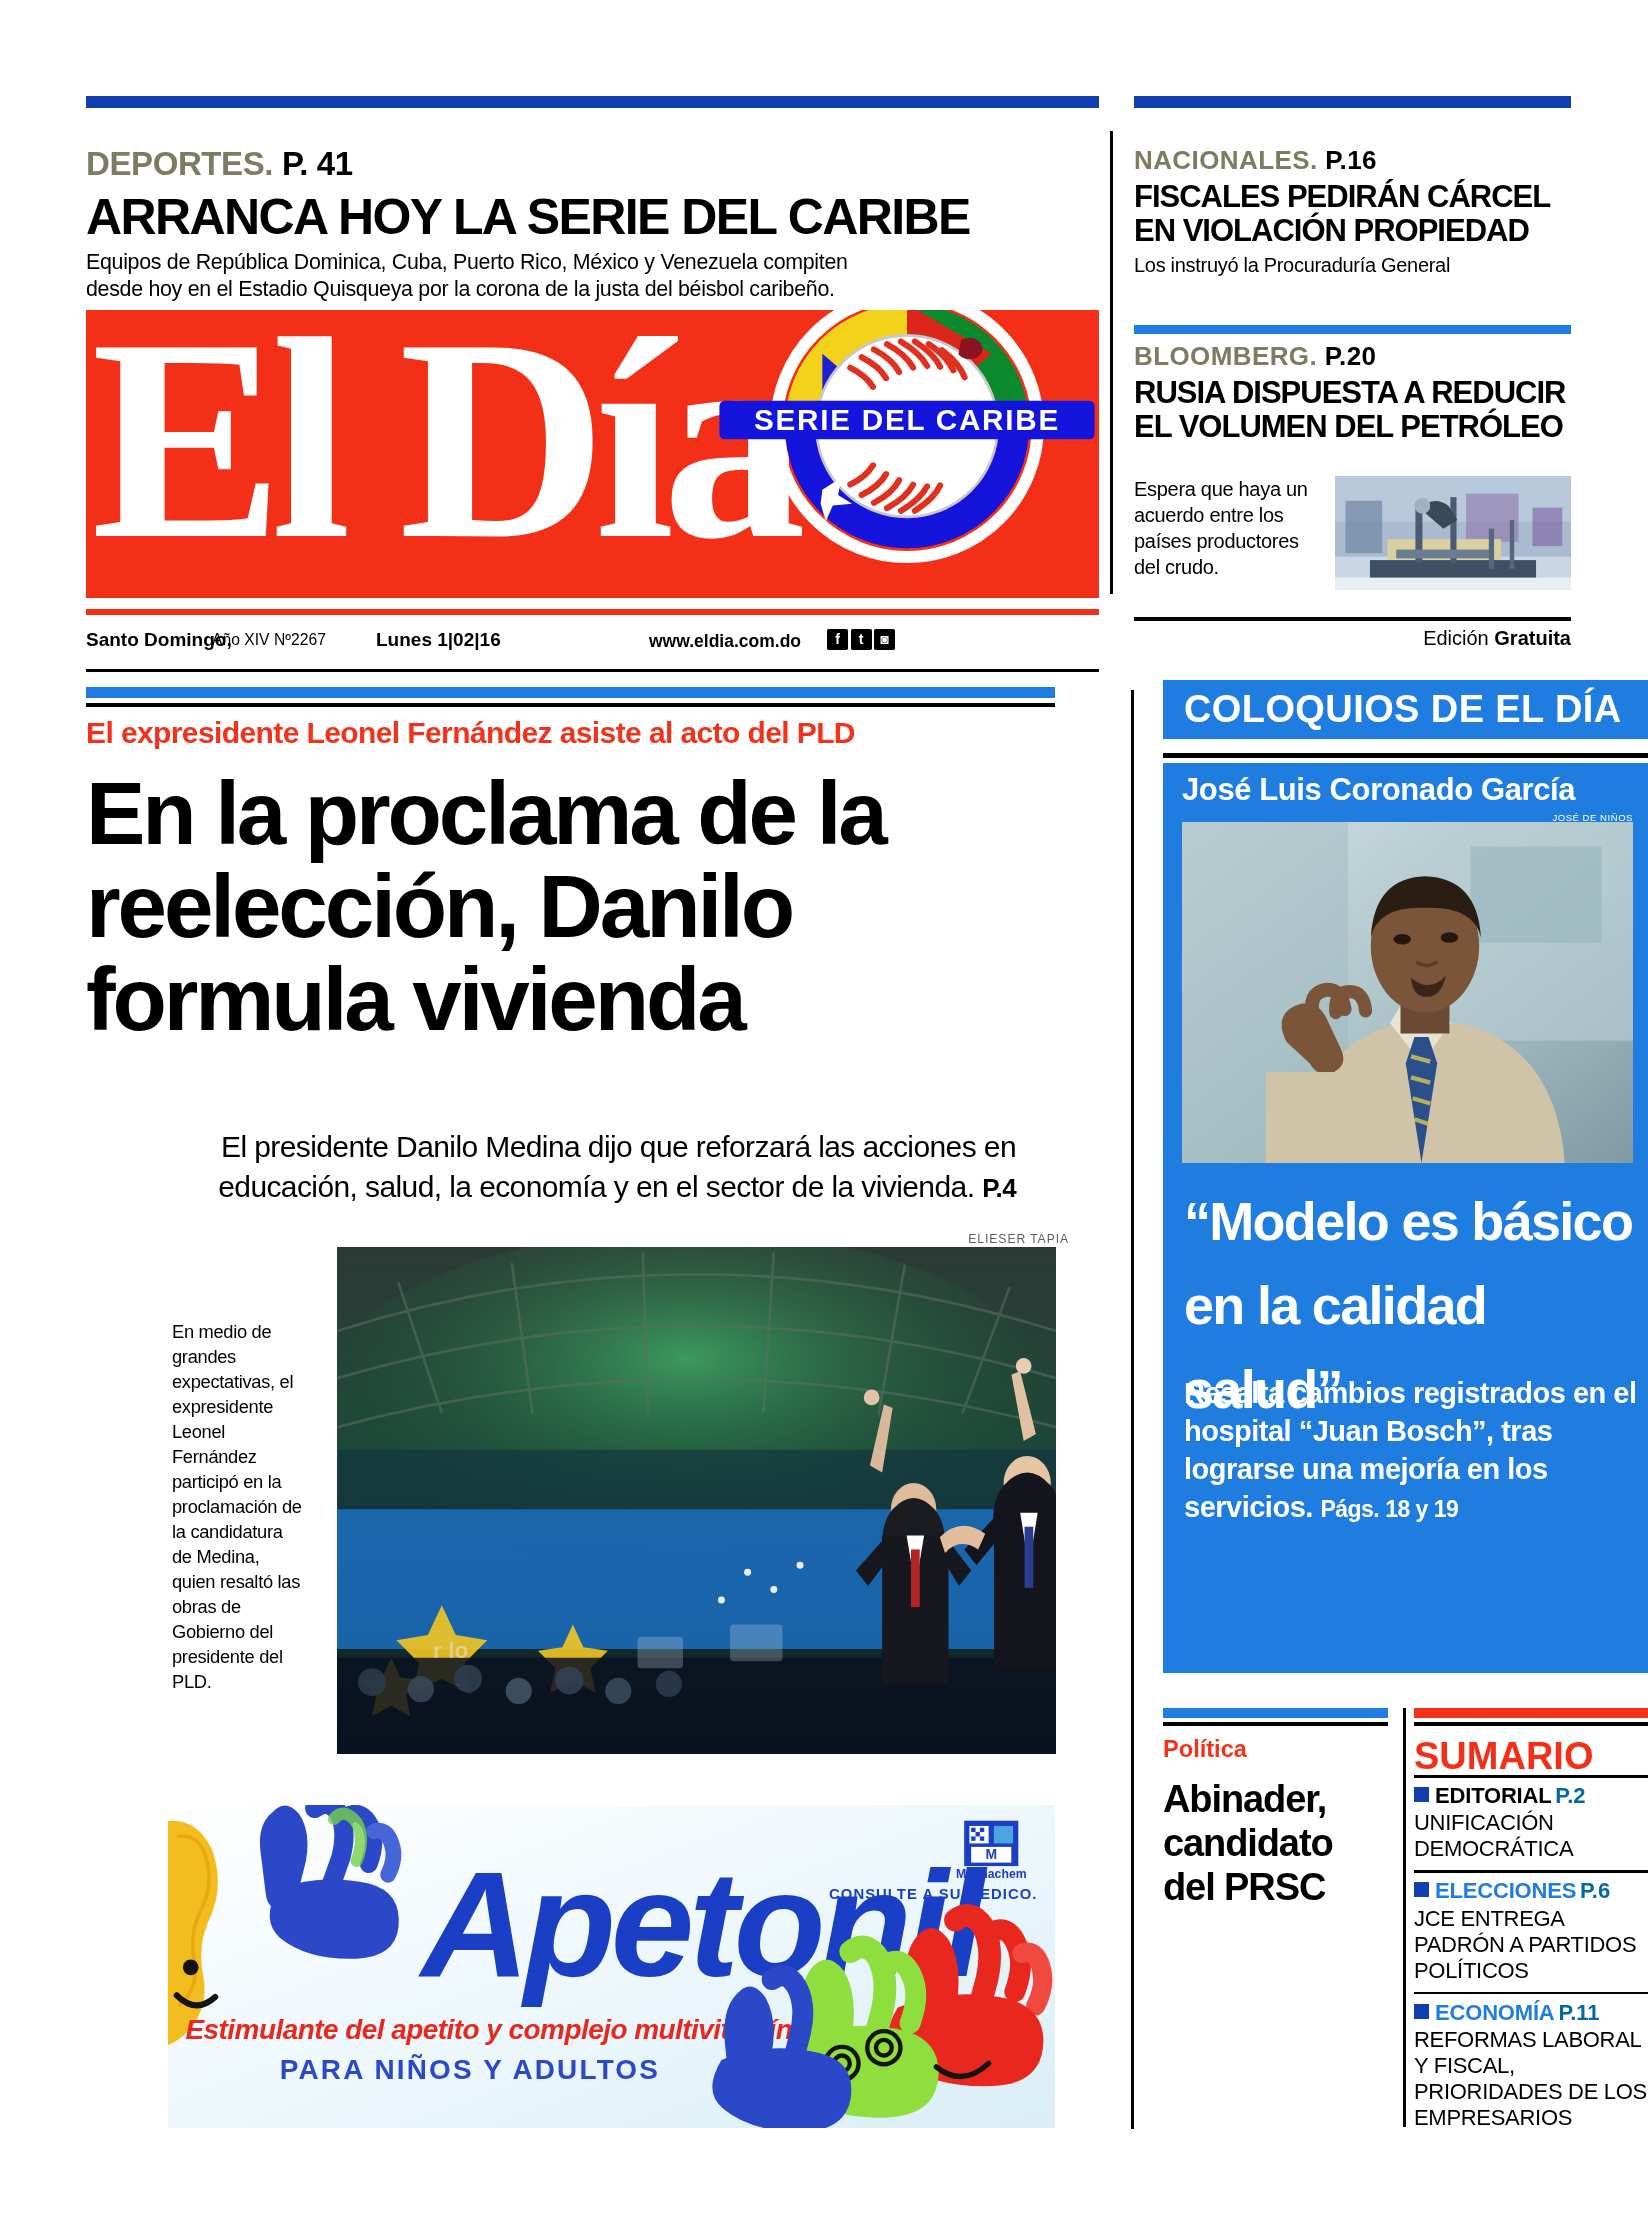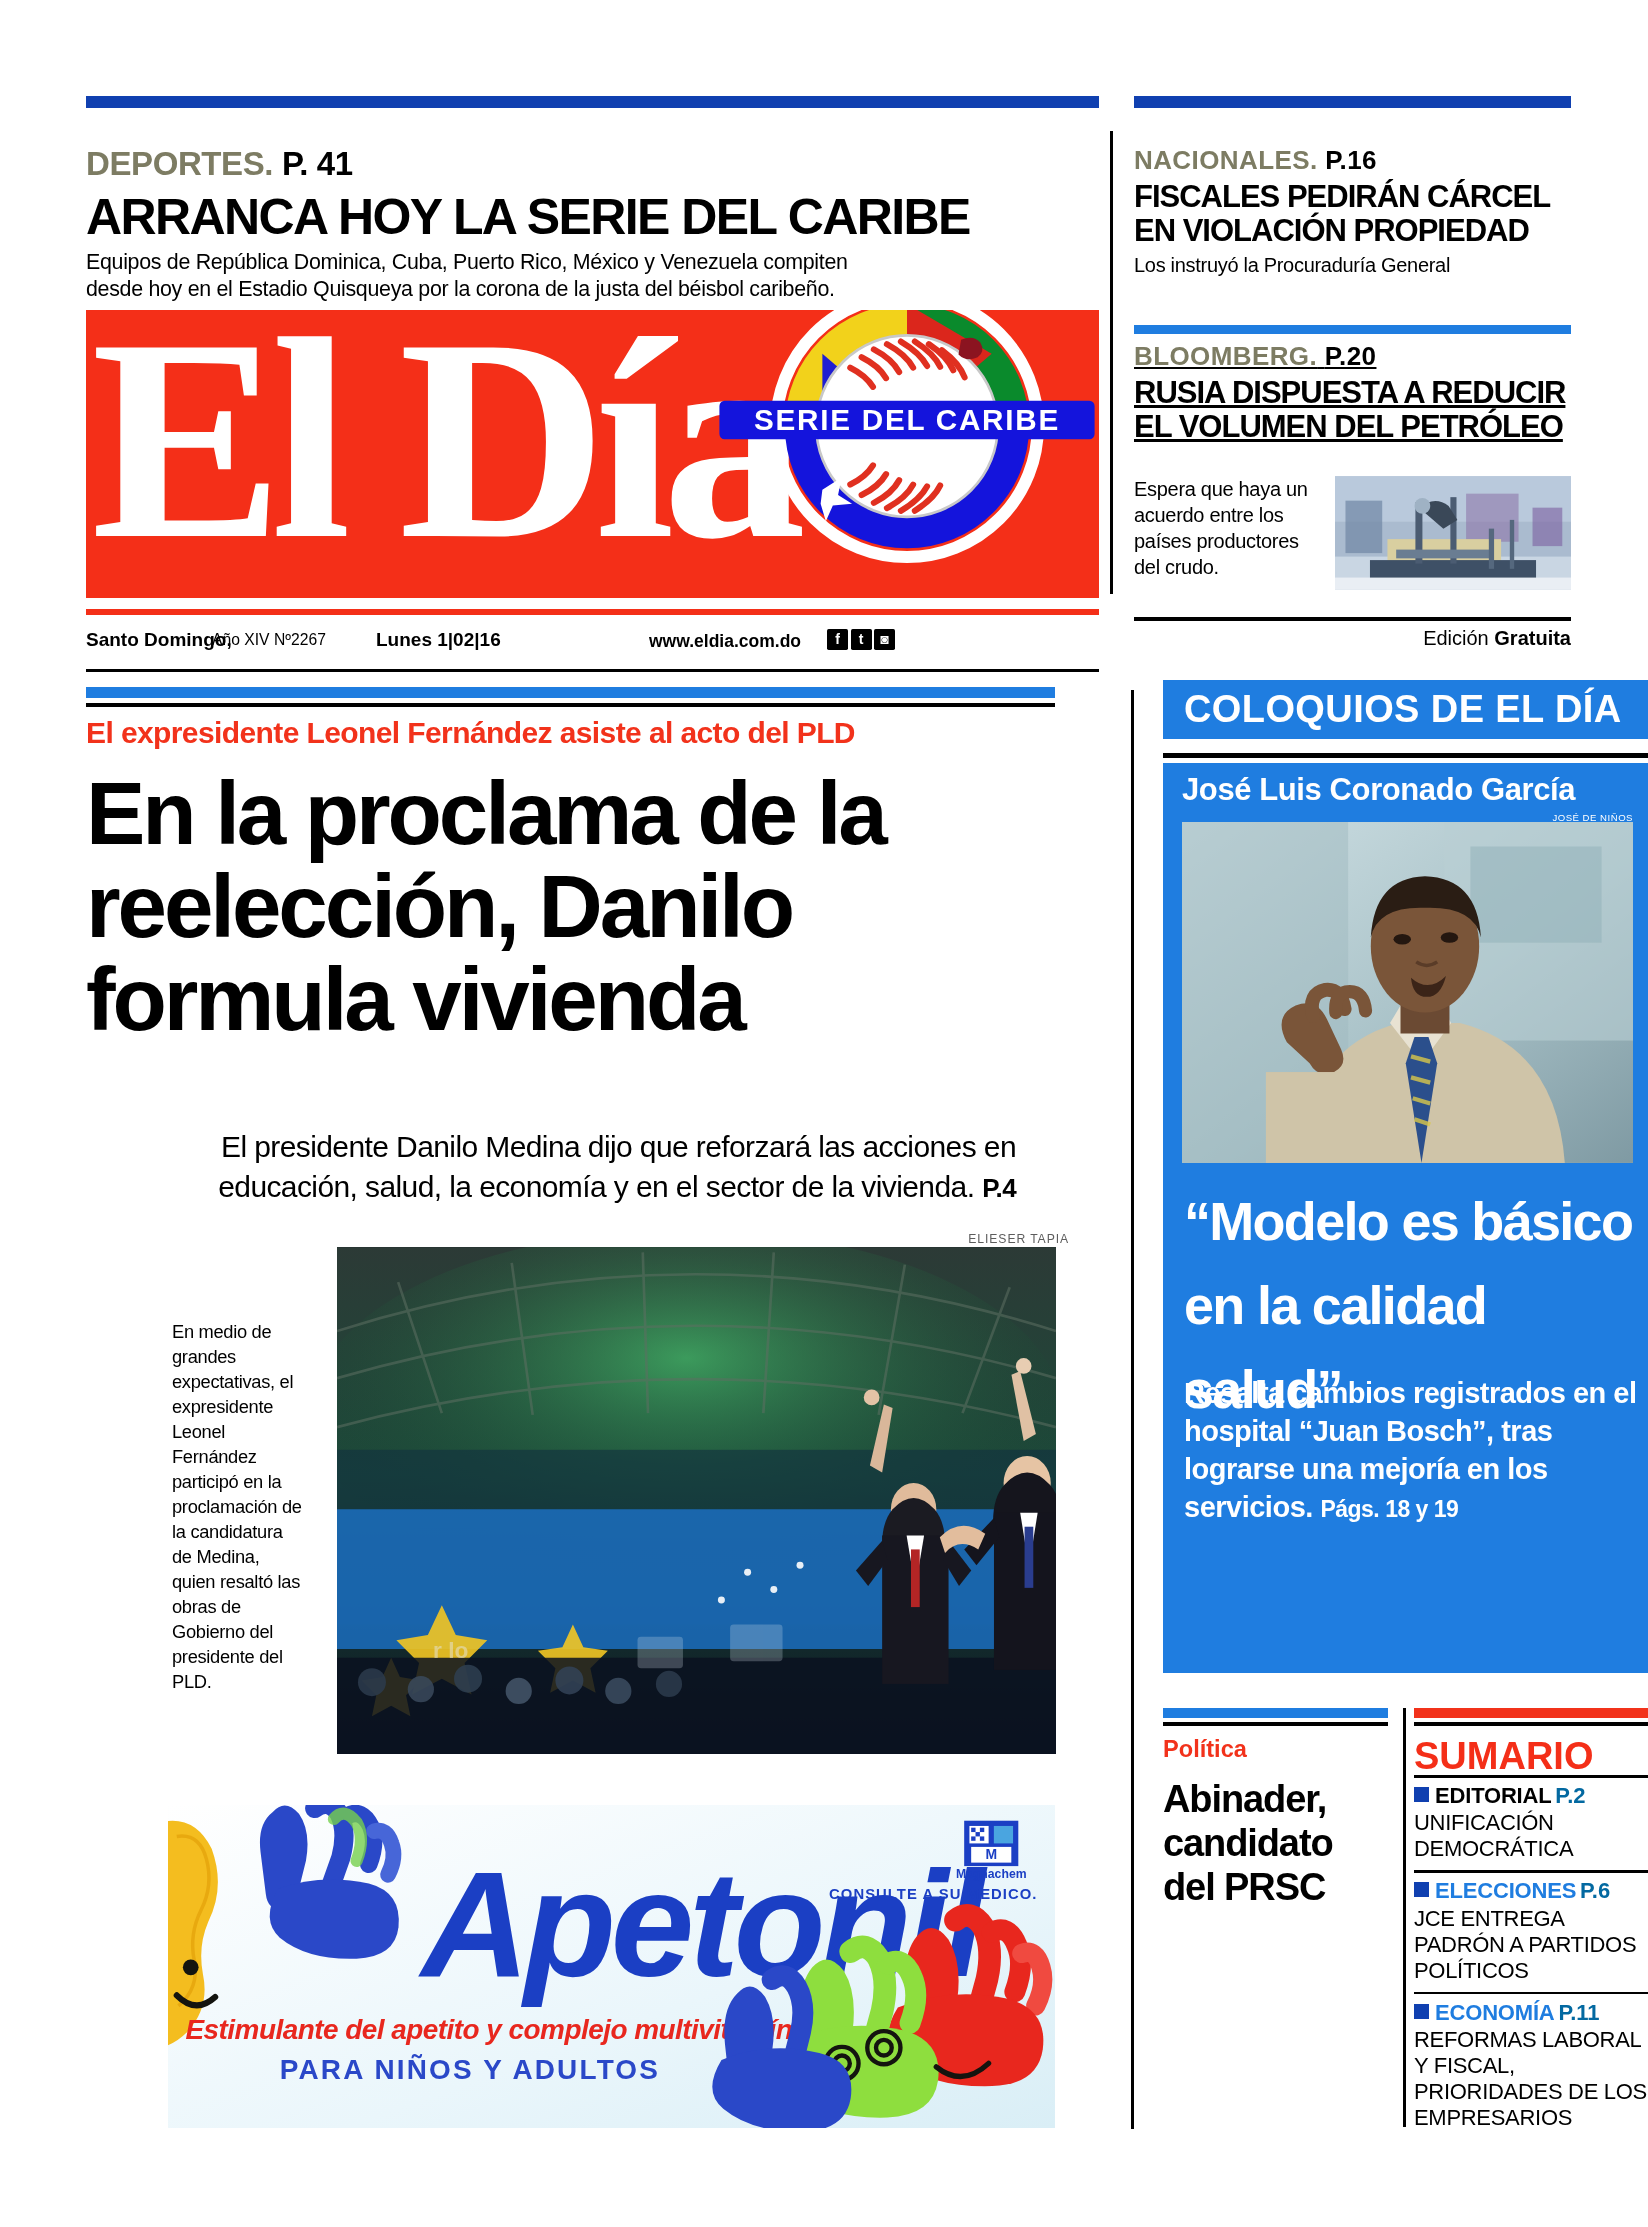"BLOOMBERG. P.20" .bb { text-decoration: underline -> none }
